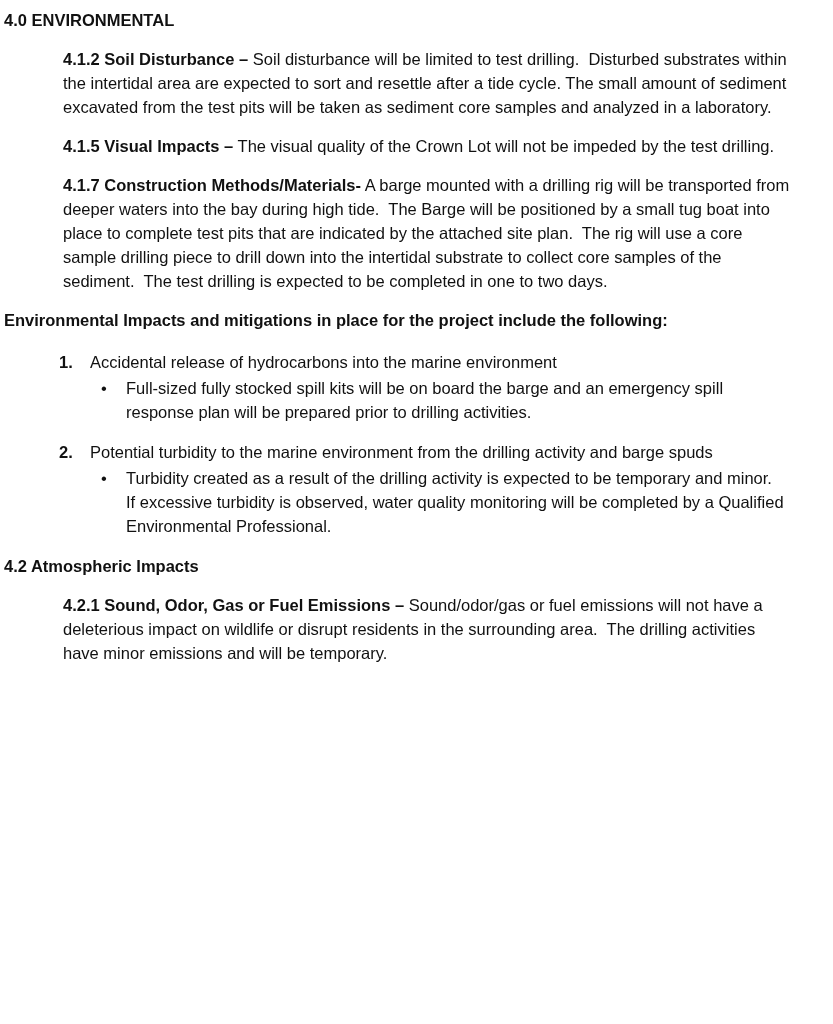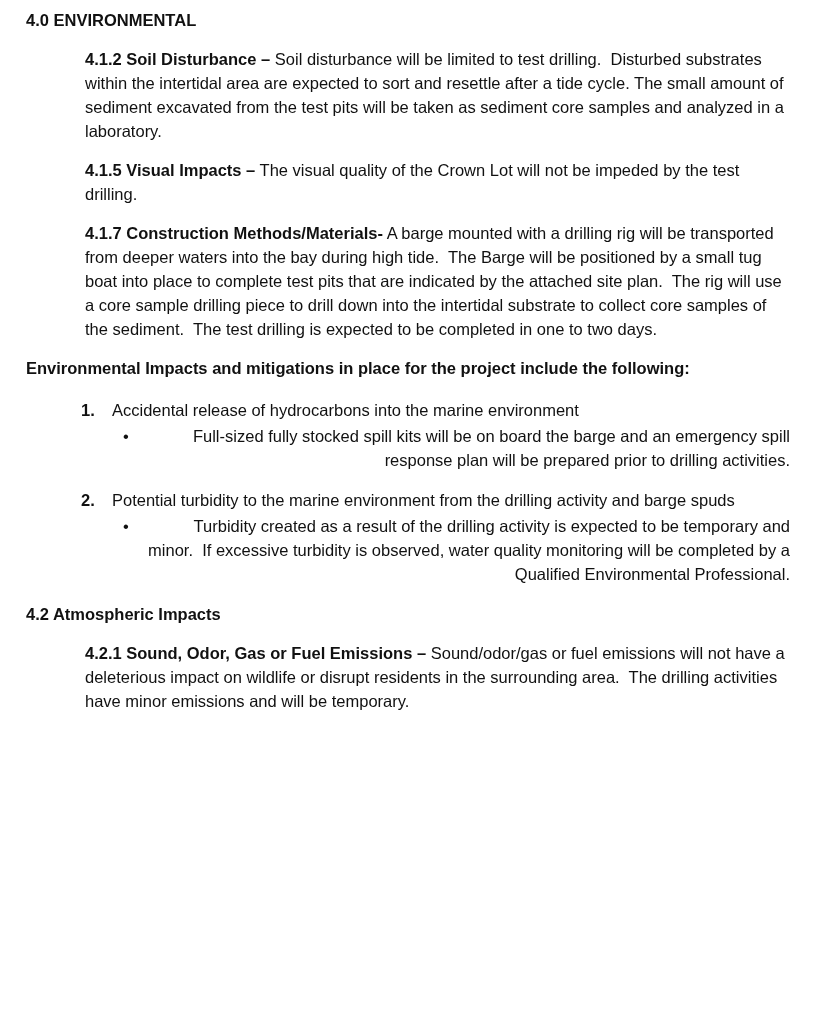"4.0 ENVIRONMENTAL" .doc { padding: 8px 43px 0 26px -> 8px 43px 0 4px }
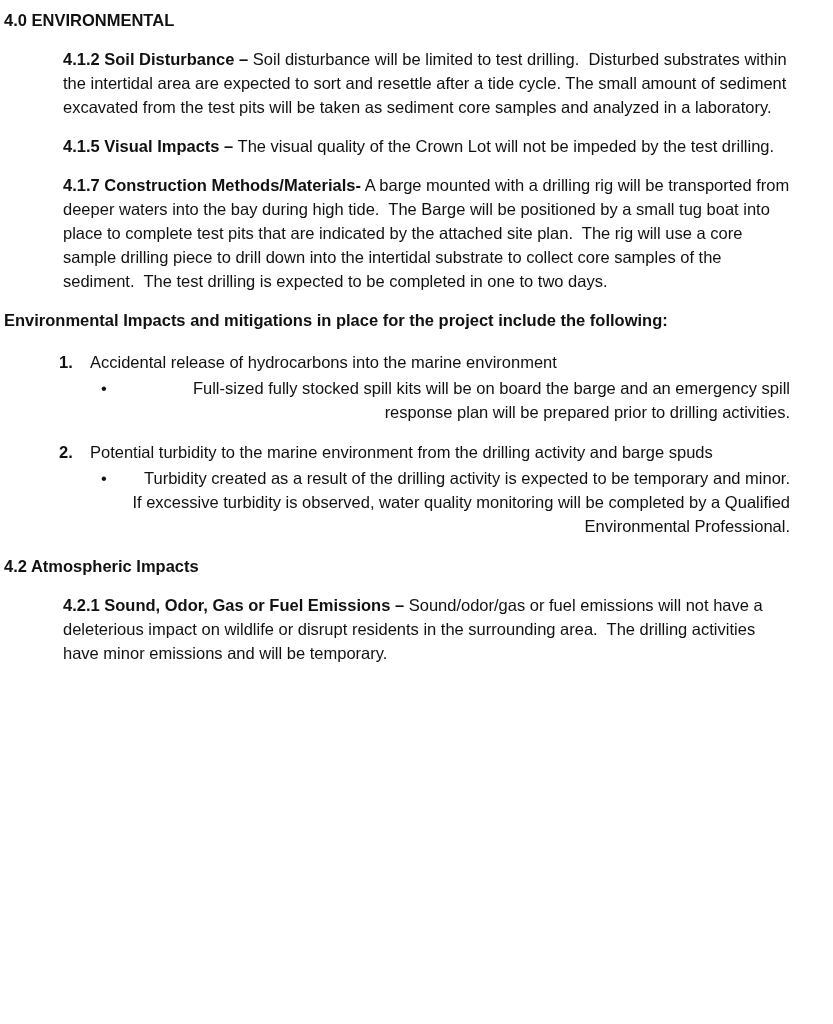"Full-sized fully stocked spill kits" .bullet-text { text-align: right -> none }
